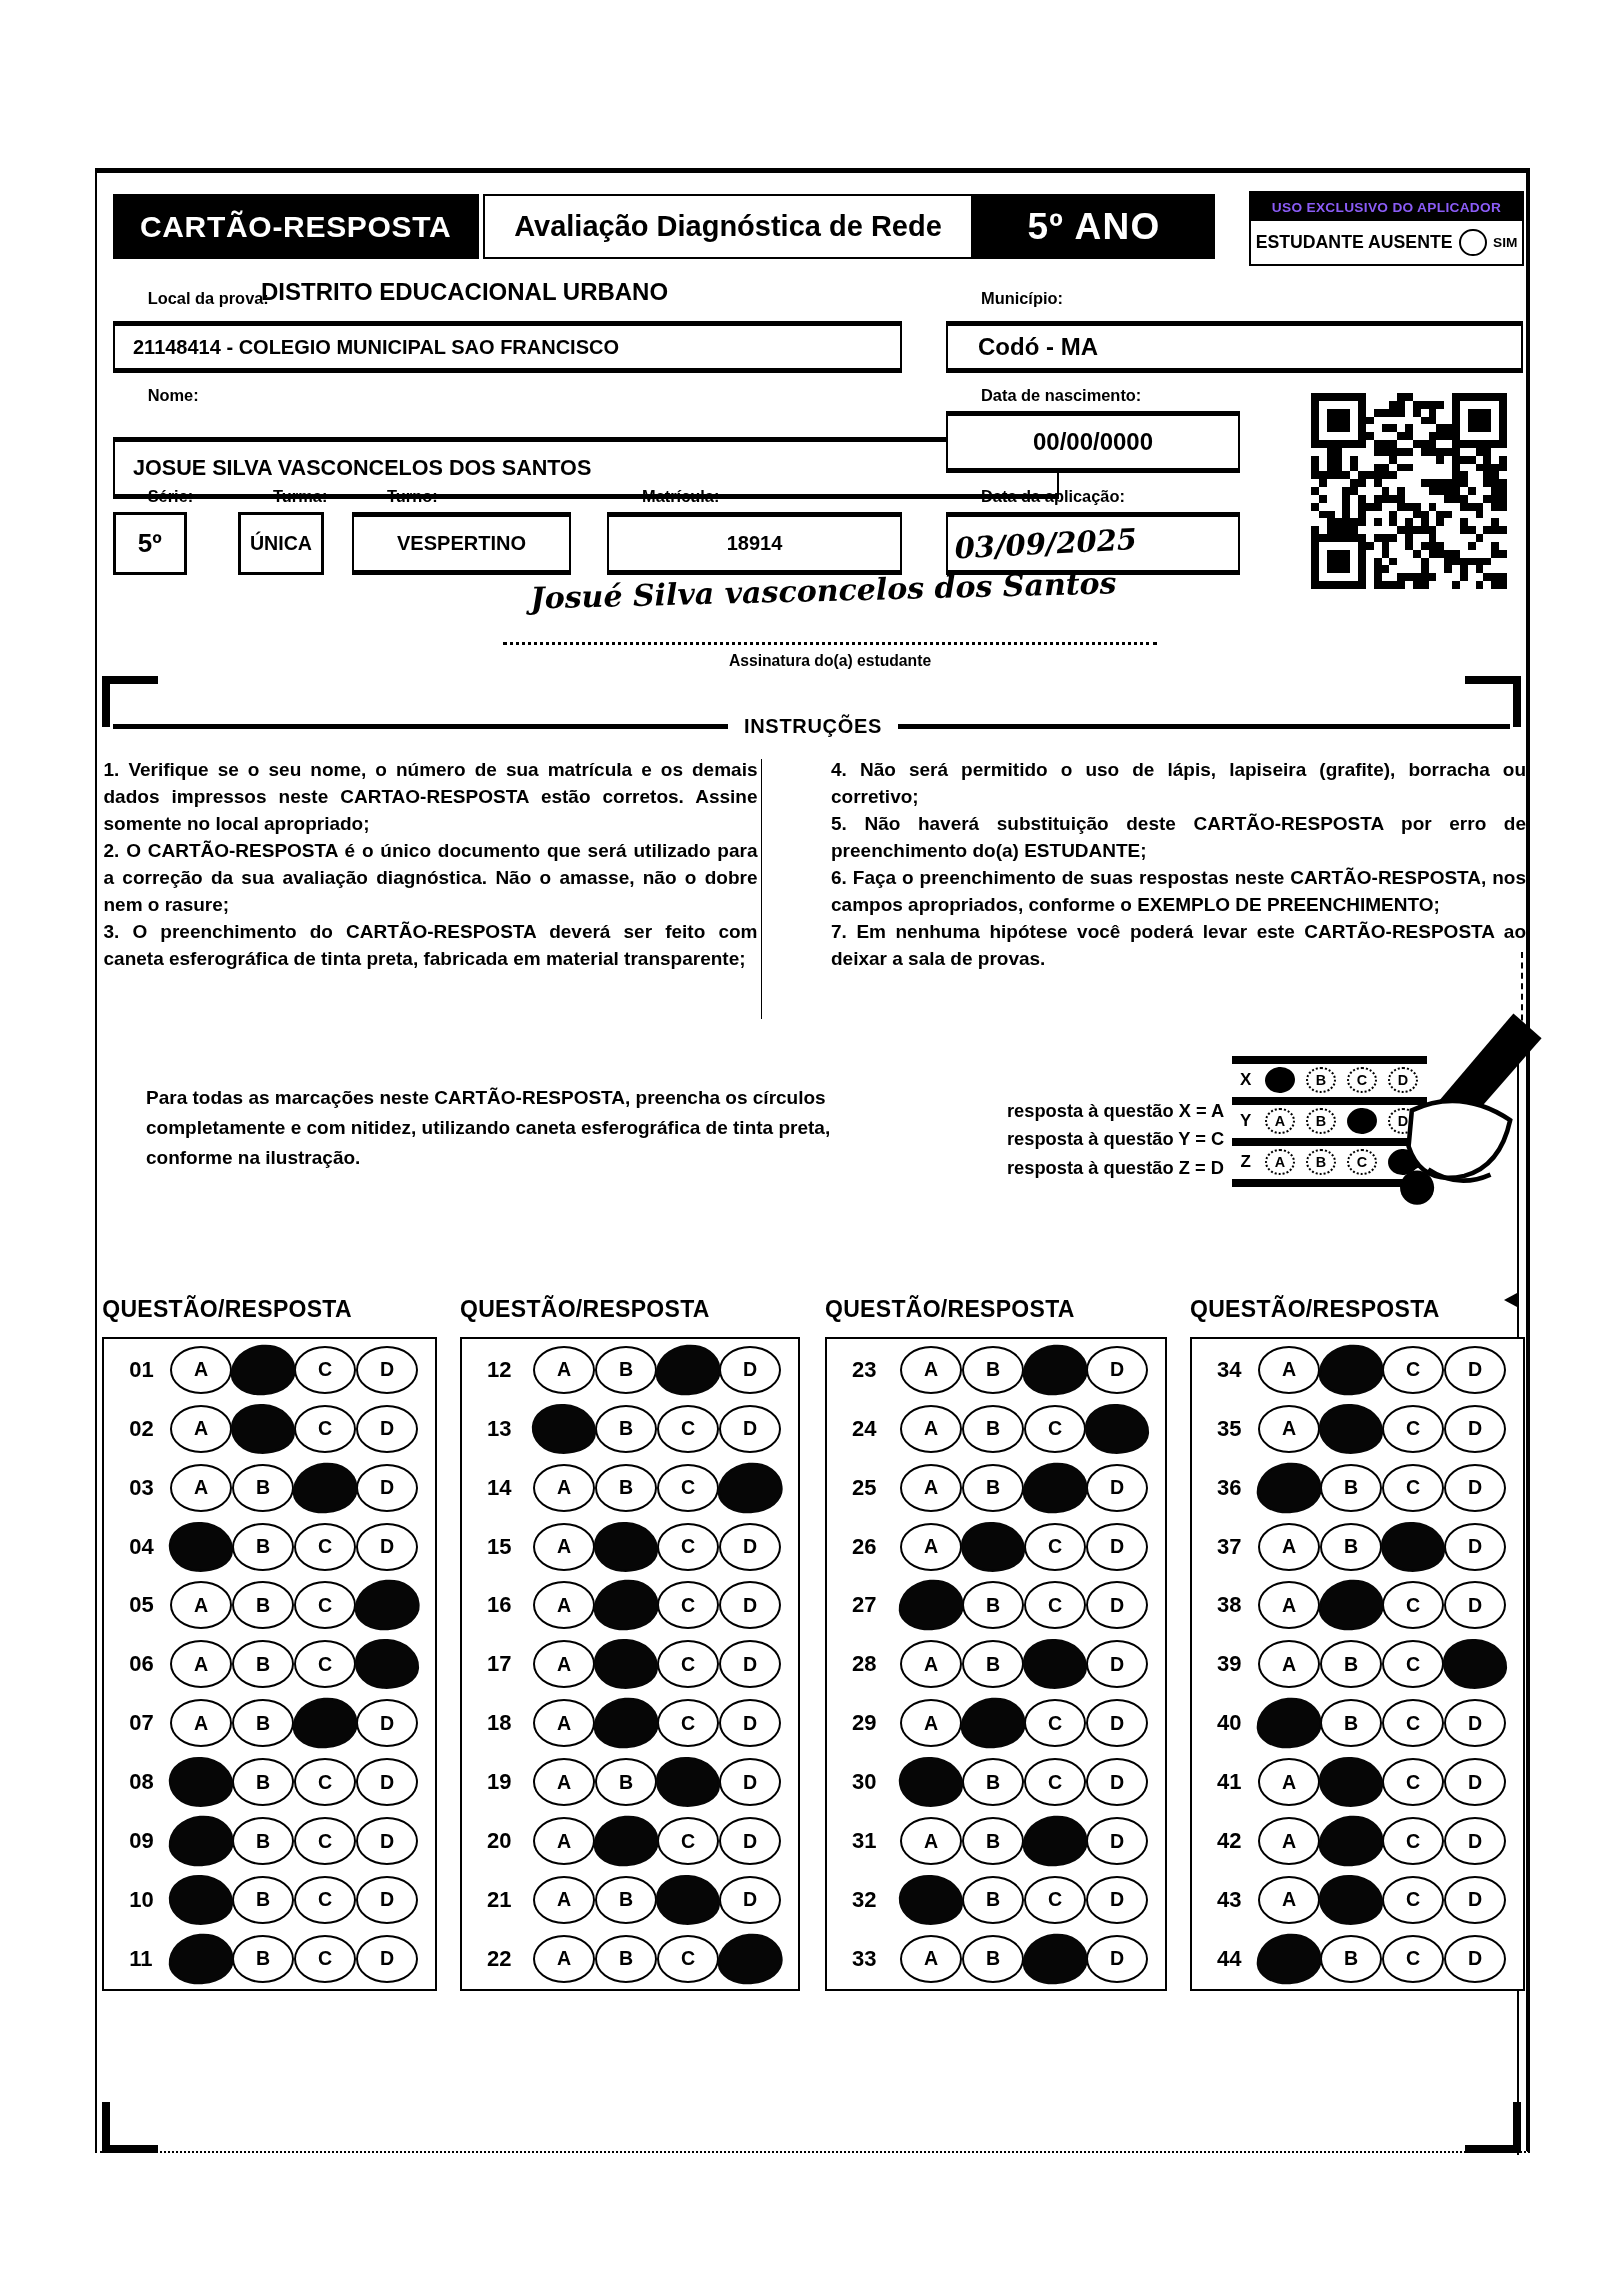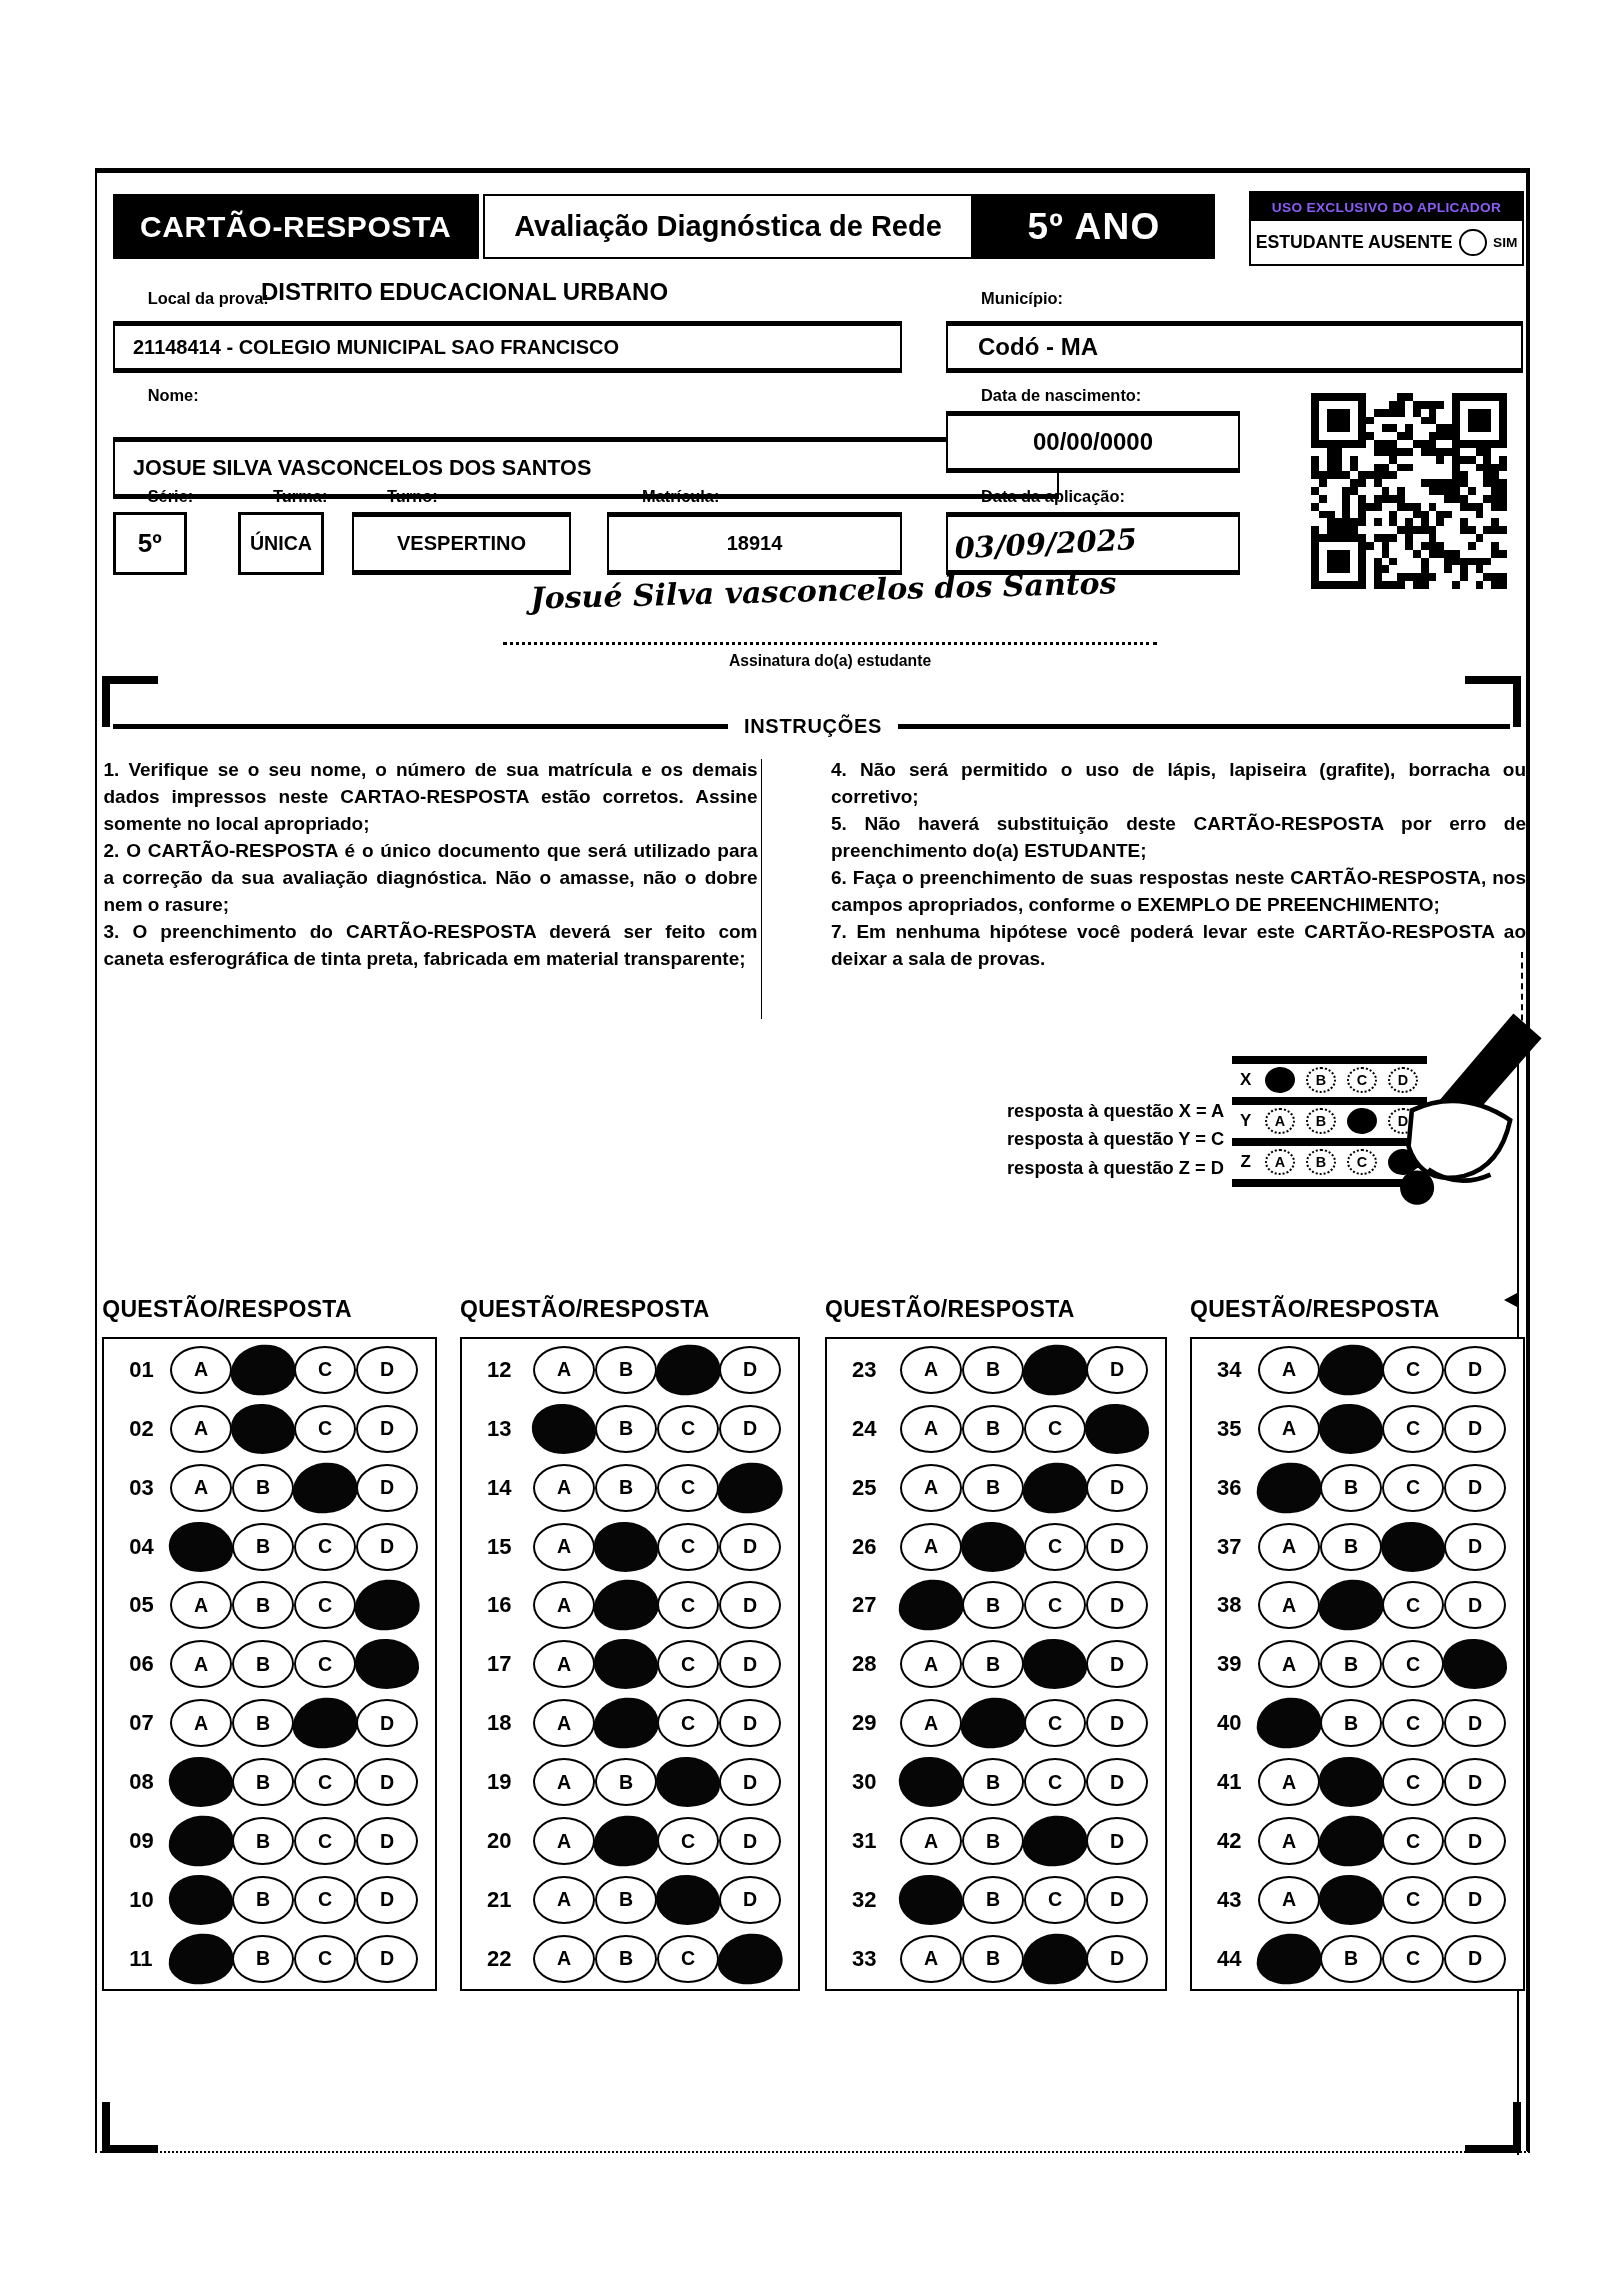"Para todas as marcações neste" div.abs { html: none -> <div>Para todas as marcações neste CARTÃO-RESPOSTA, preencha os círculos completamente e com nitidez, utilizando caneta esferográfica de tinta preta, conforme na ilustração.</div> }
